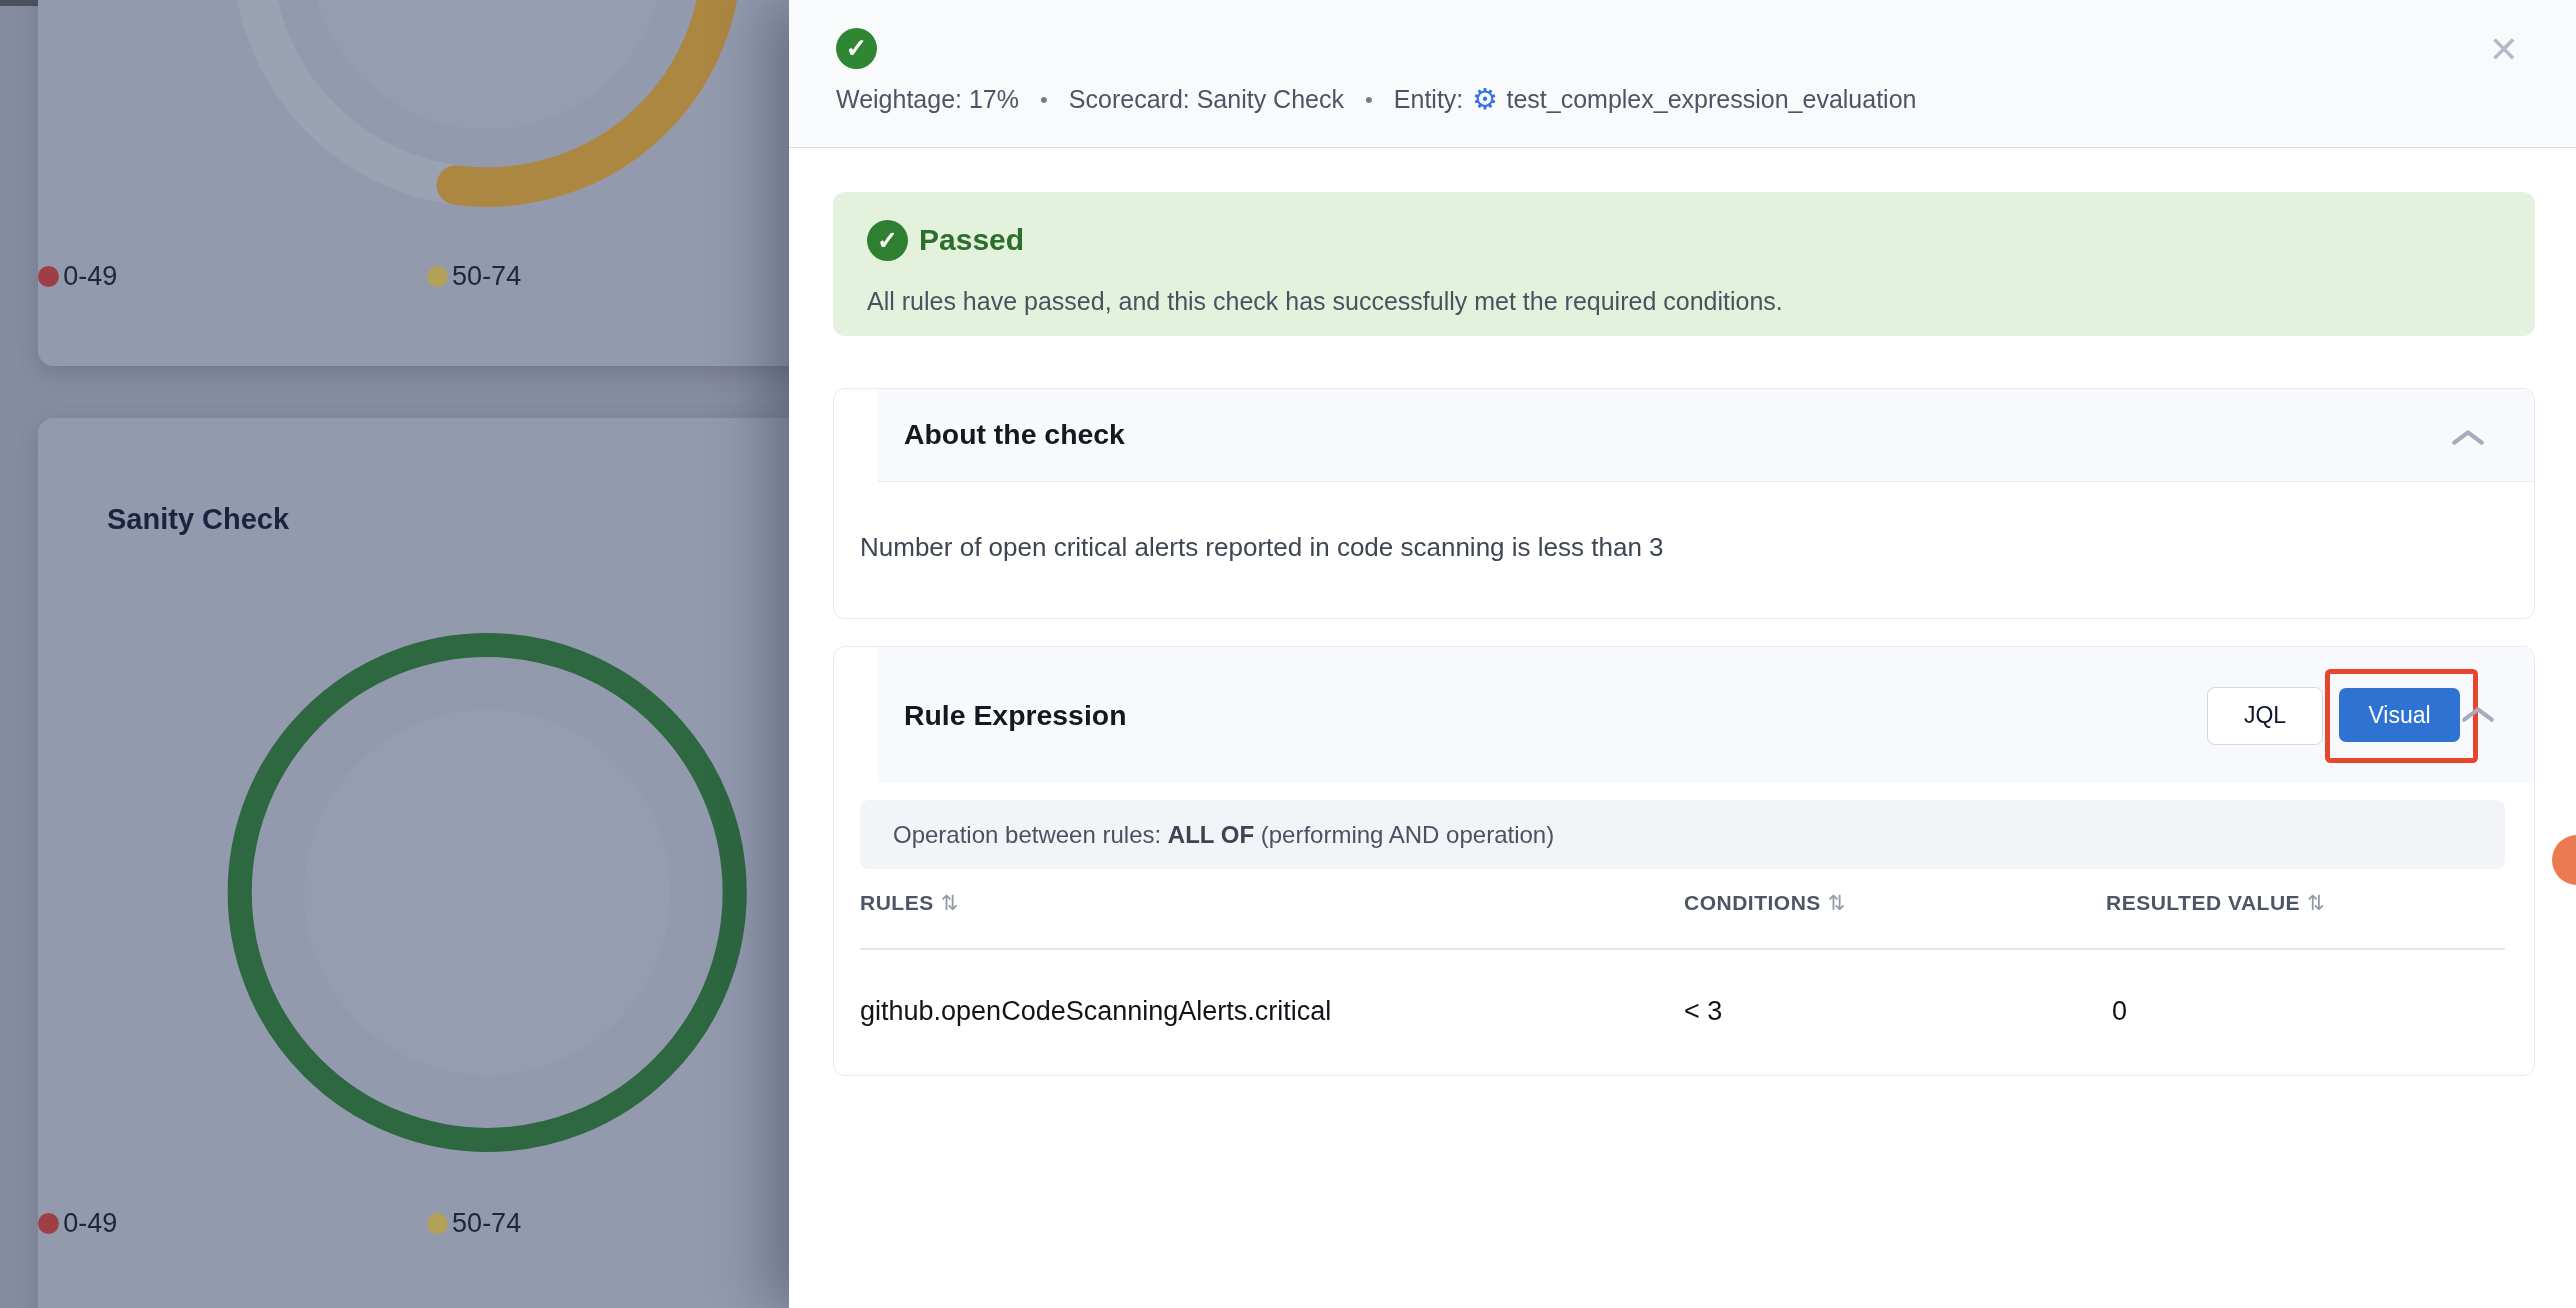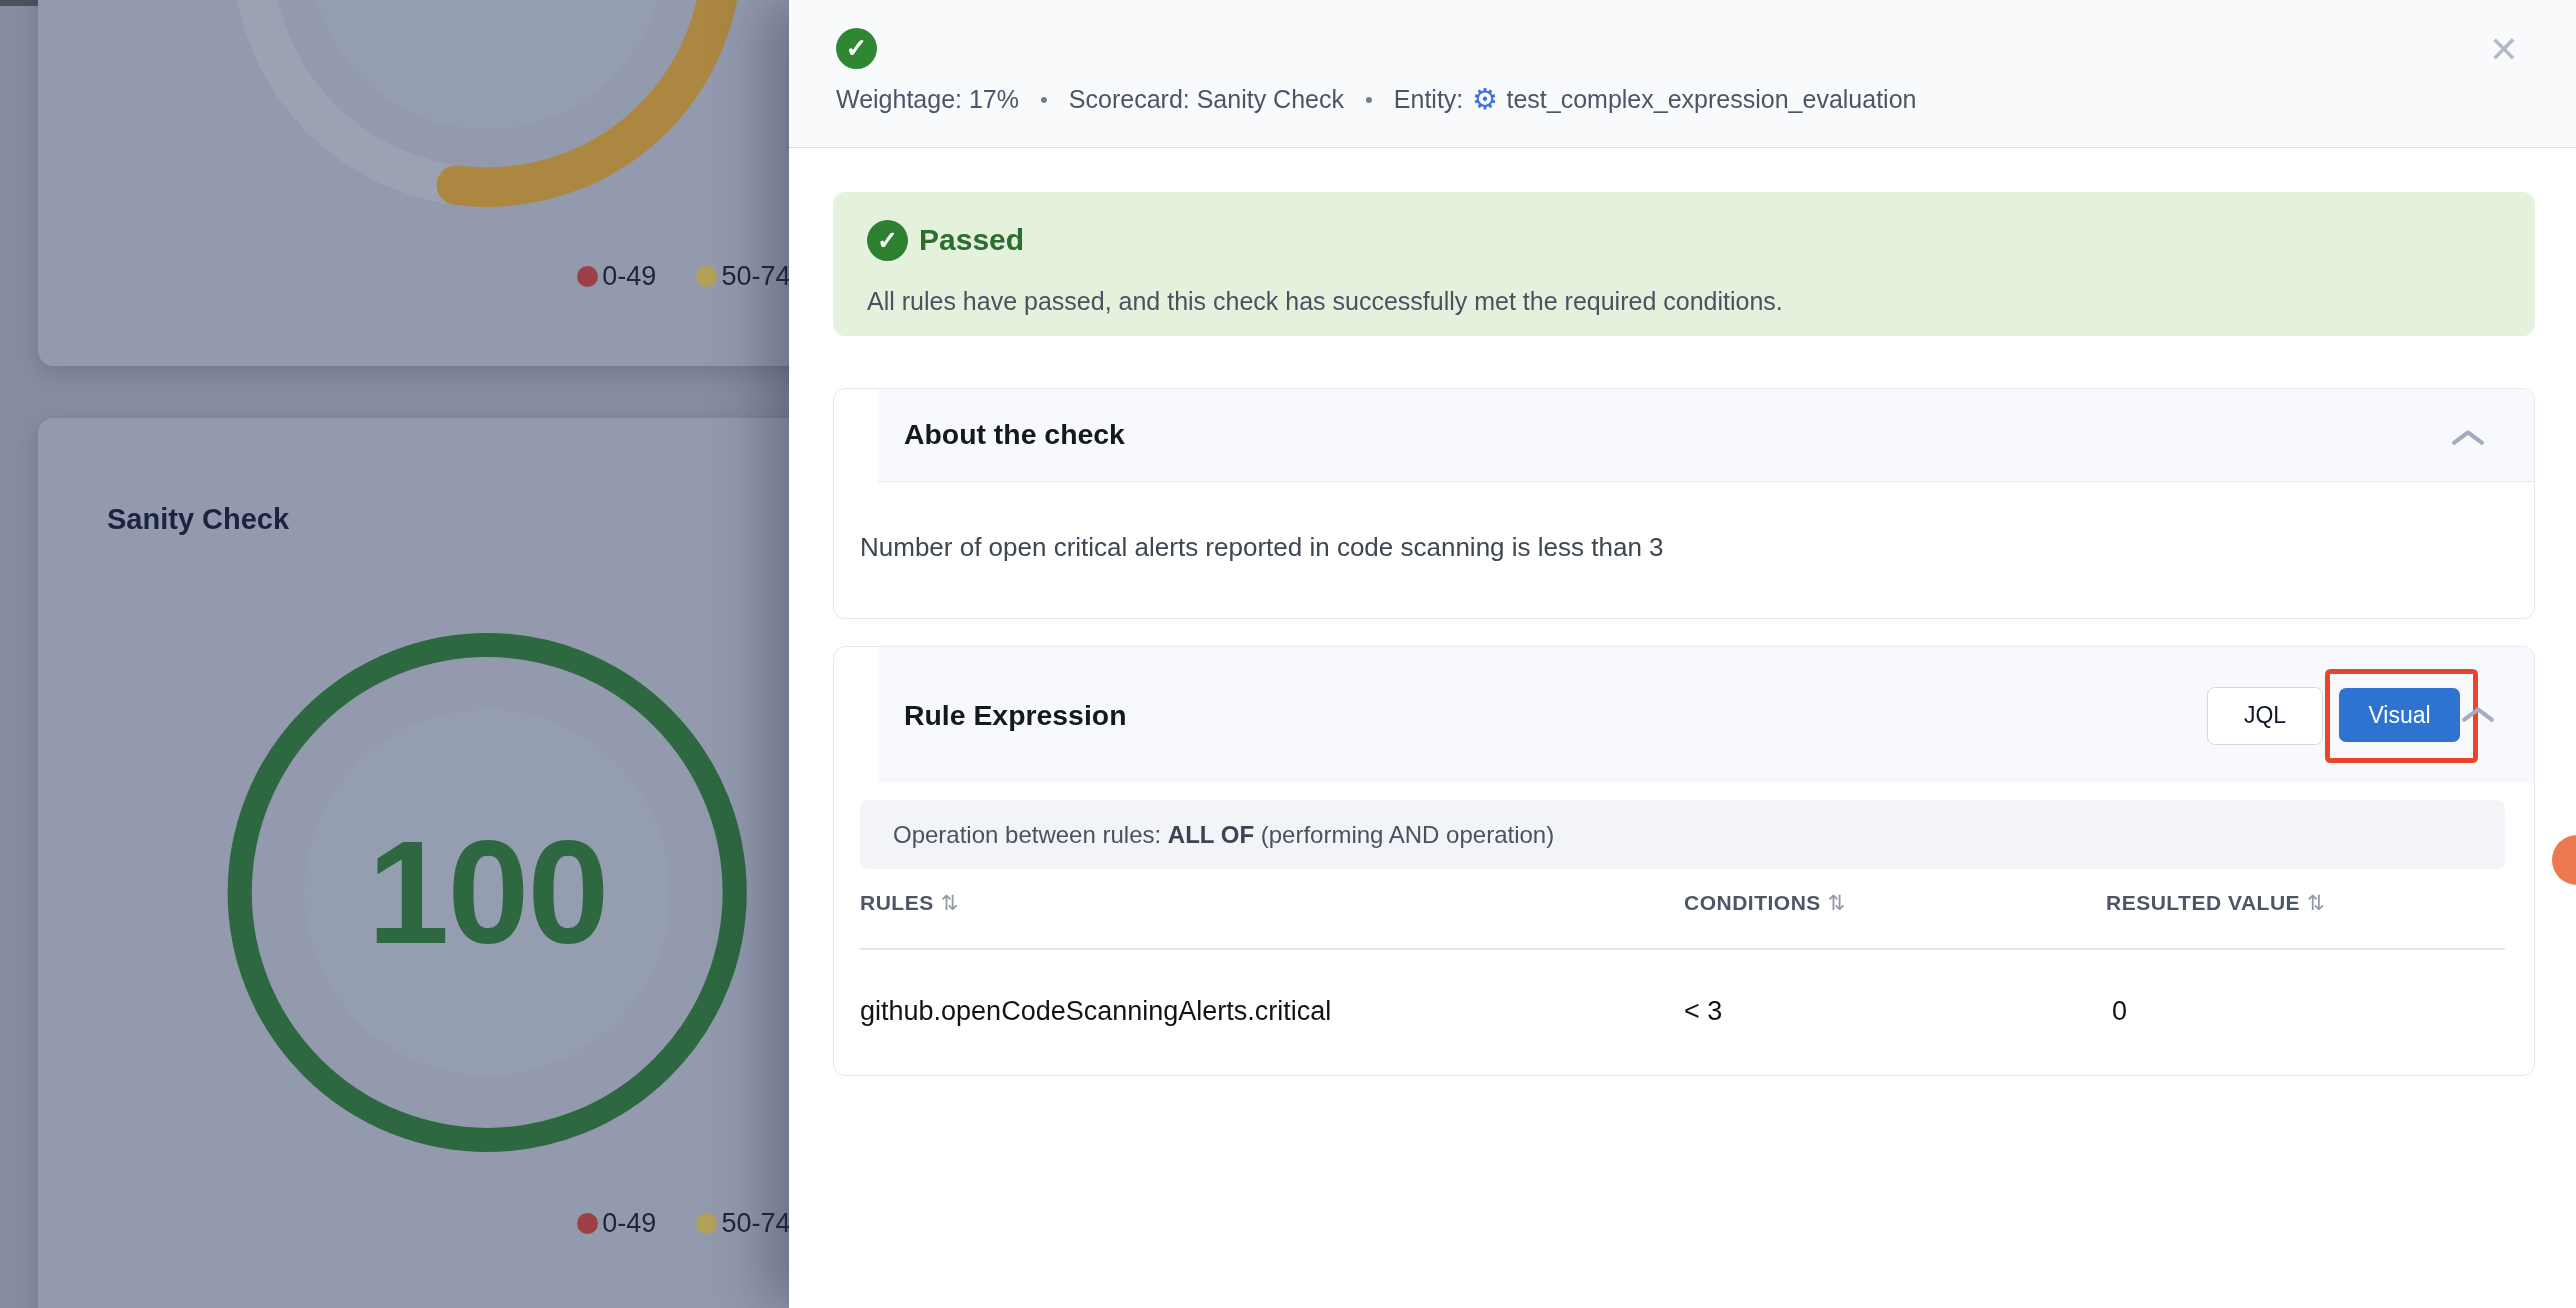"0-49" .legend { justify-content: flex-end -> space-between }
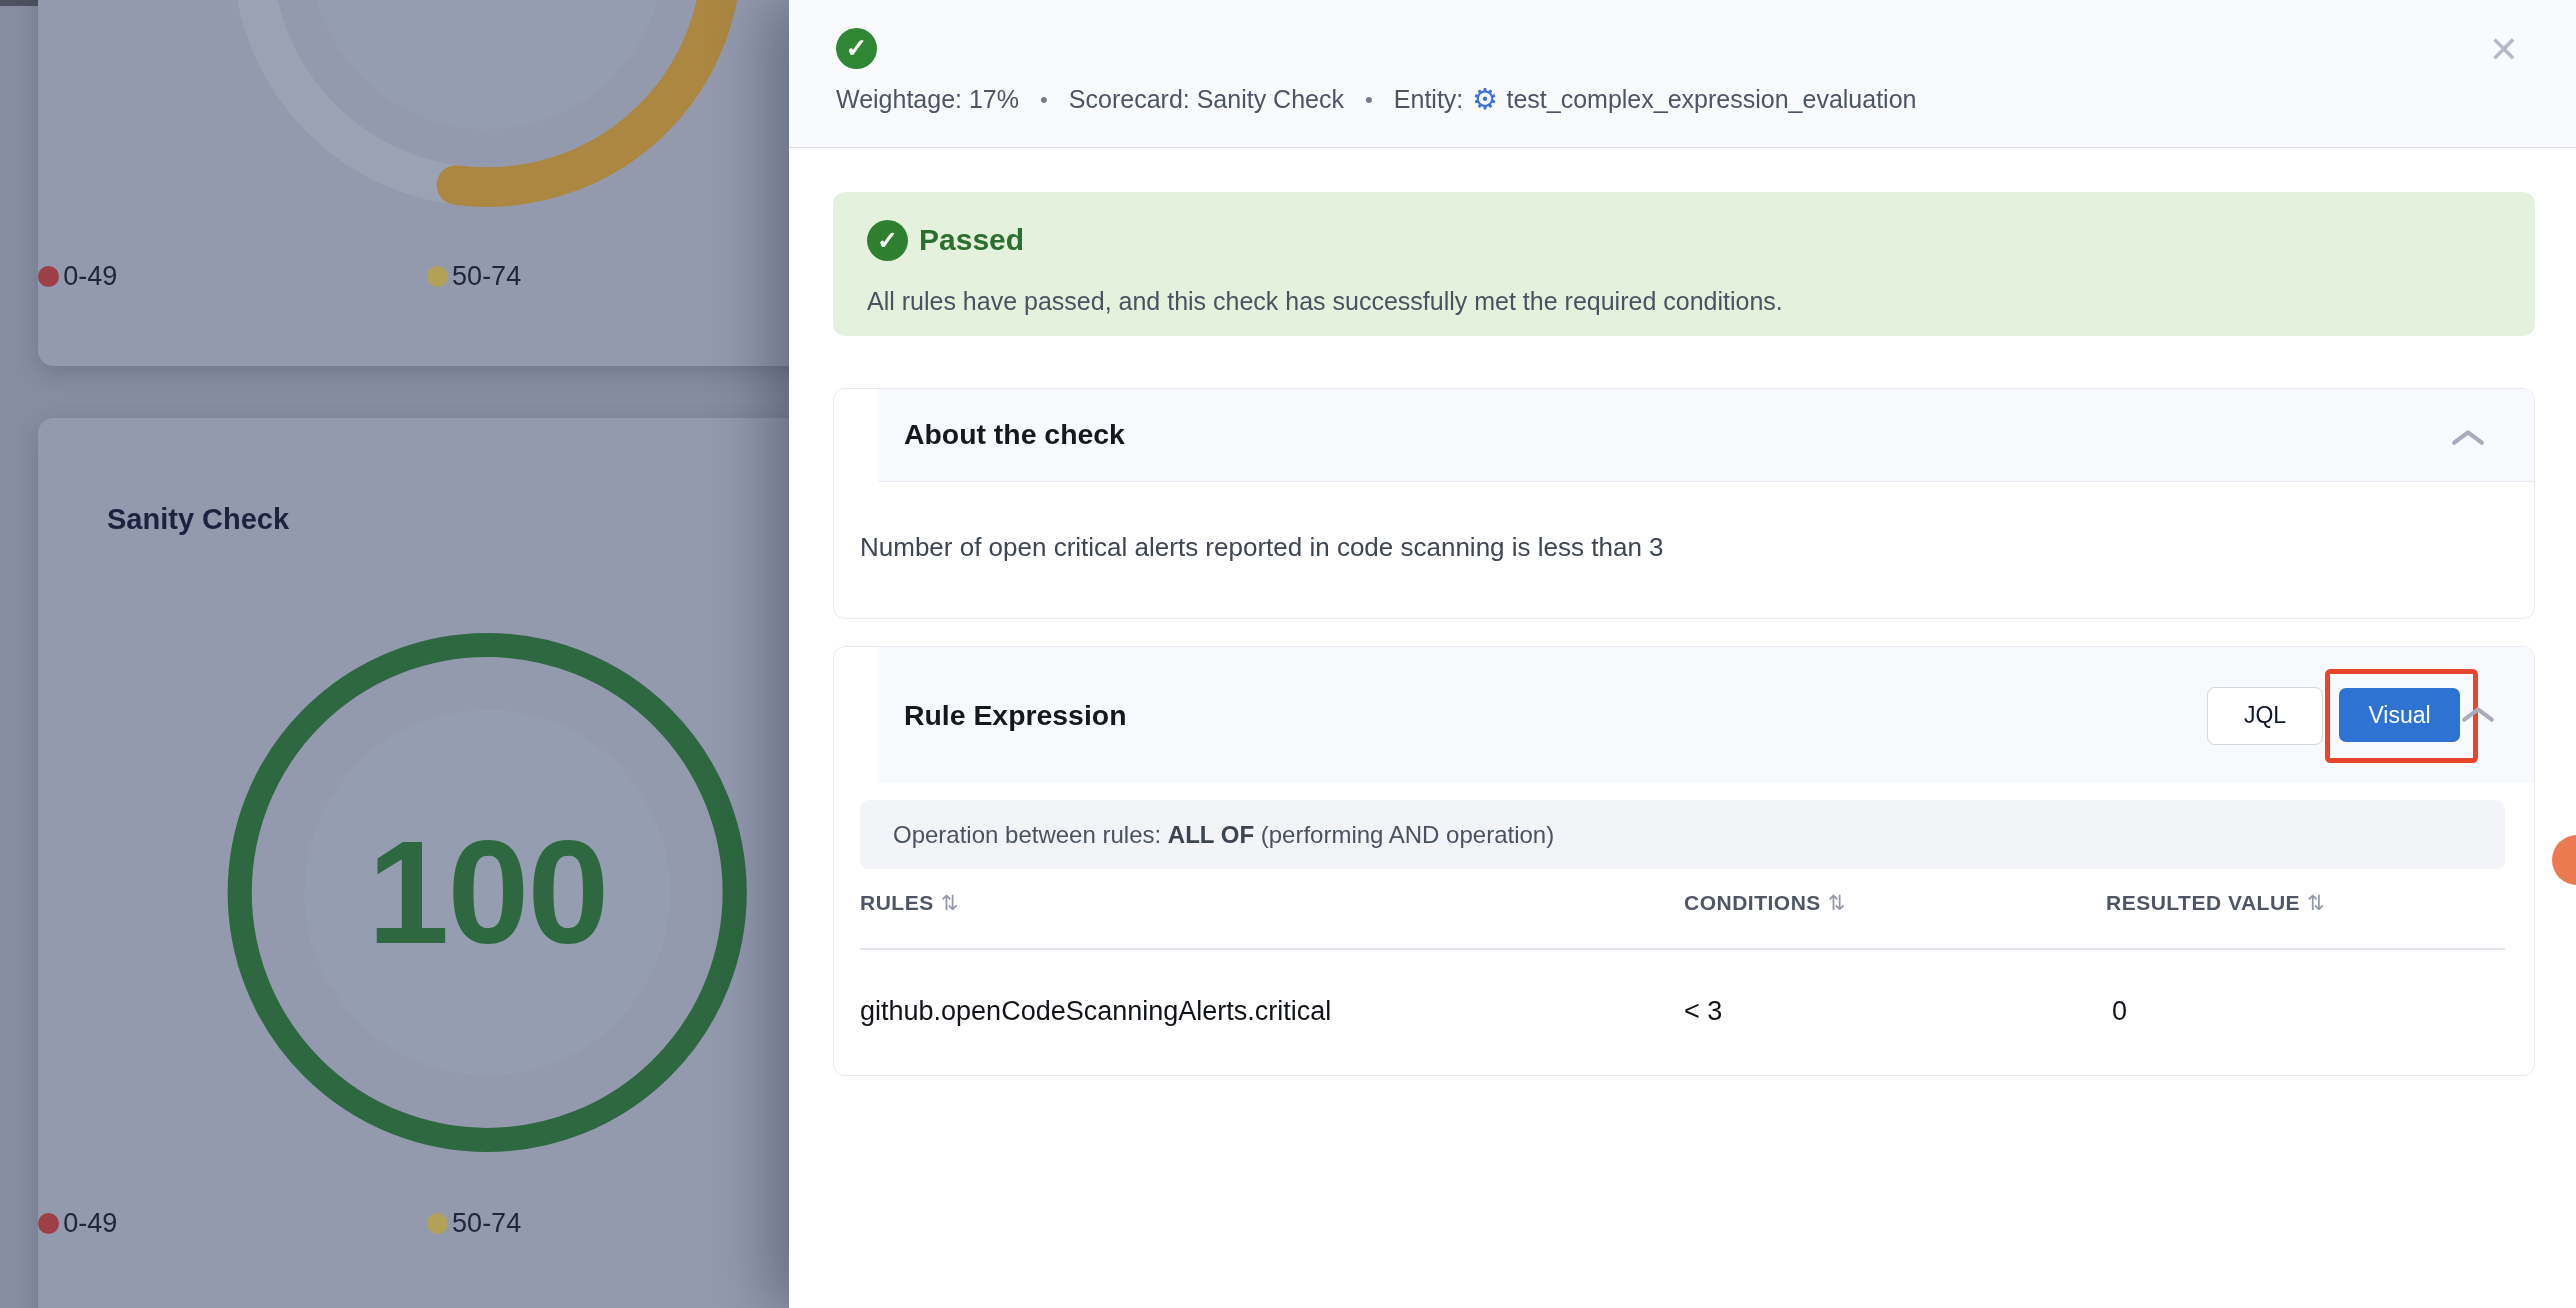"100" div.abs { html: <div>100</div> -> none }
